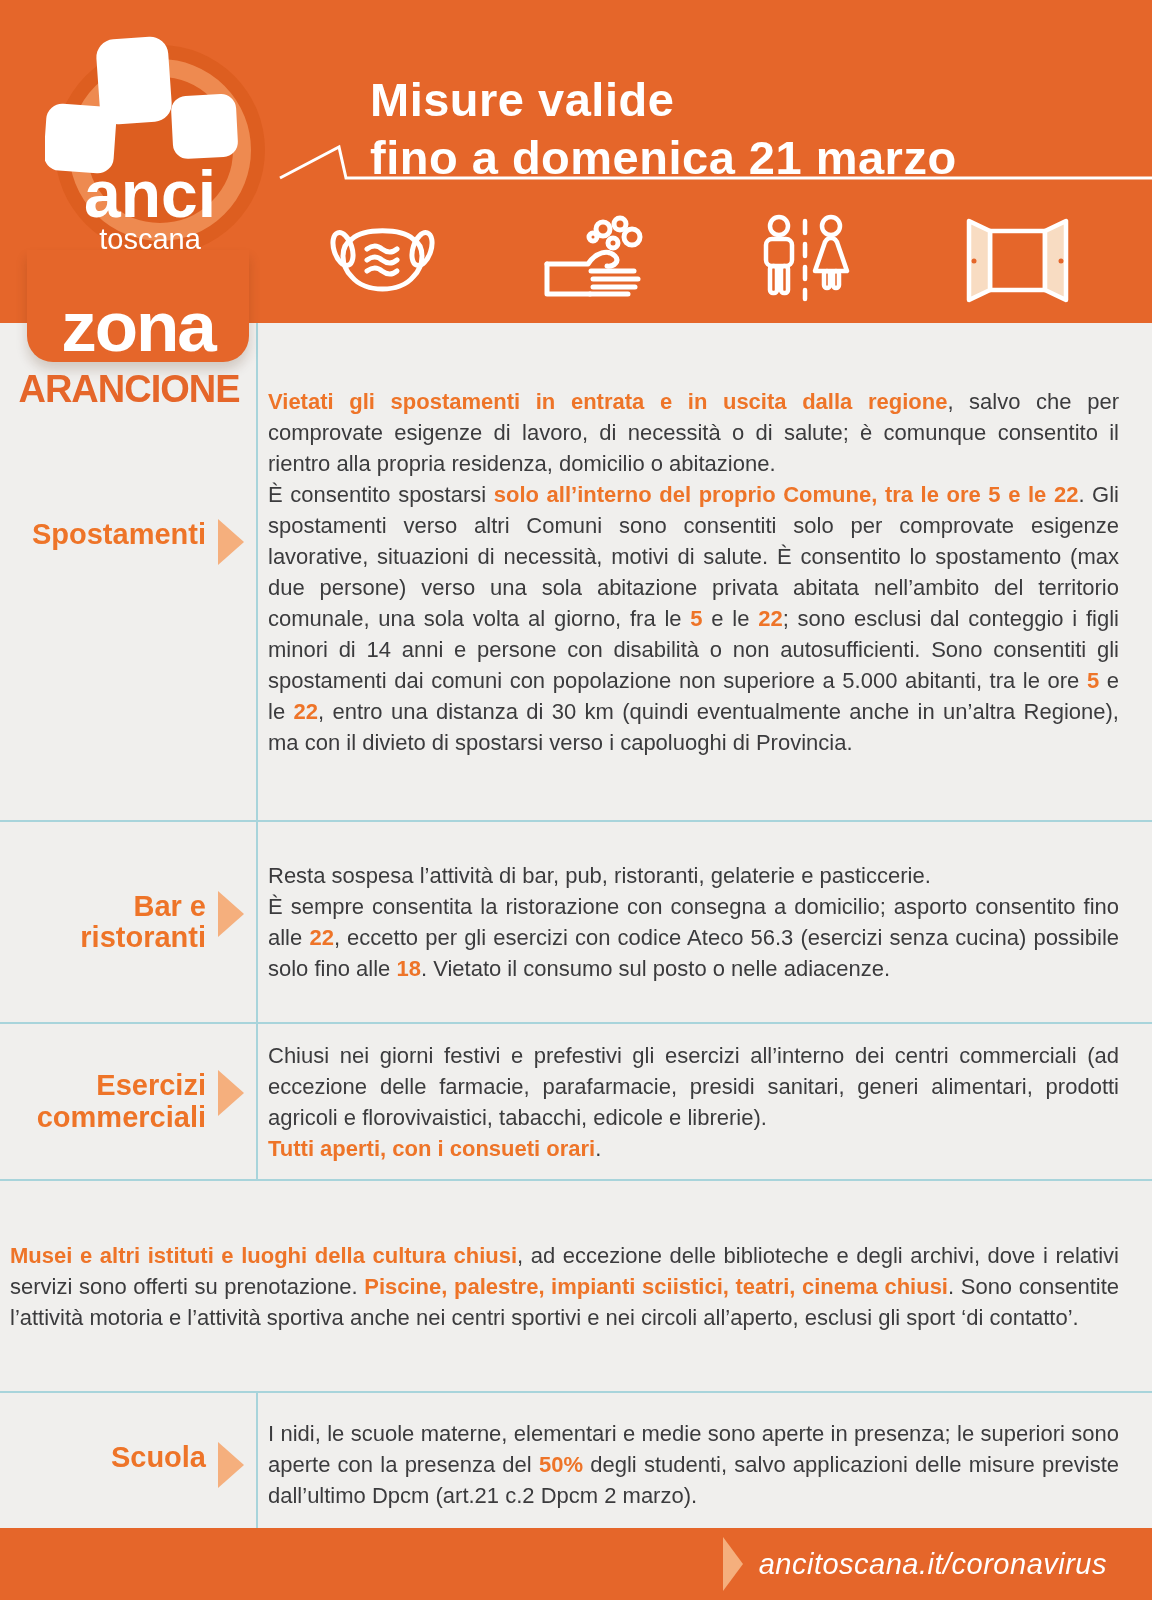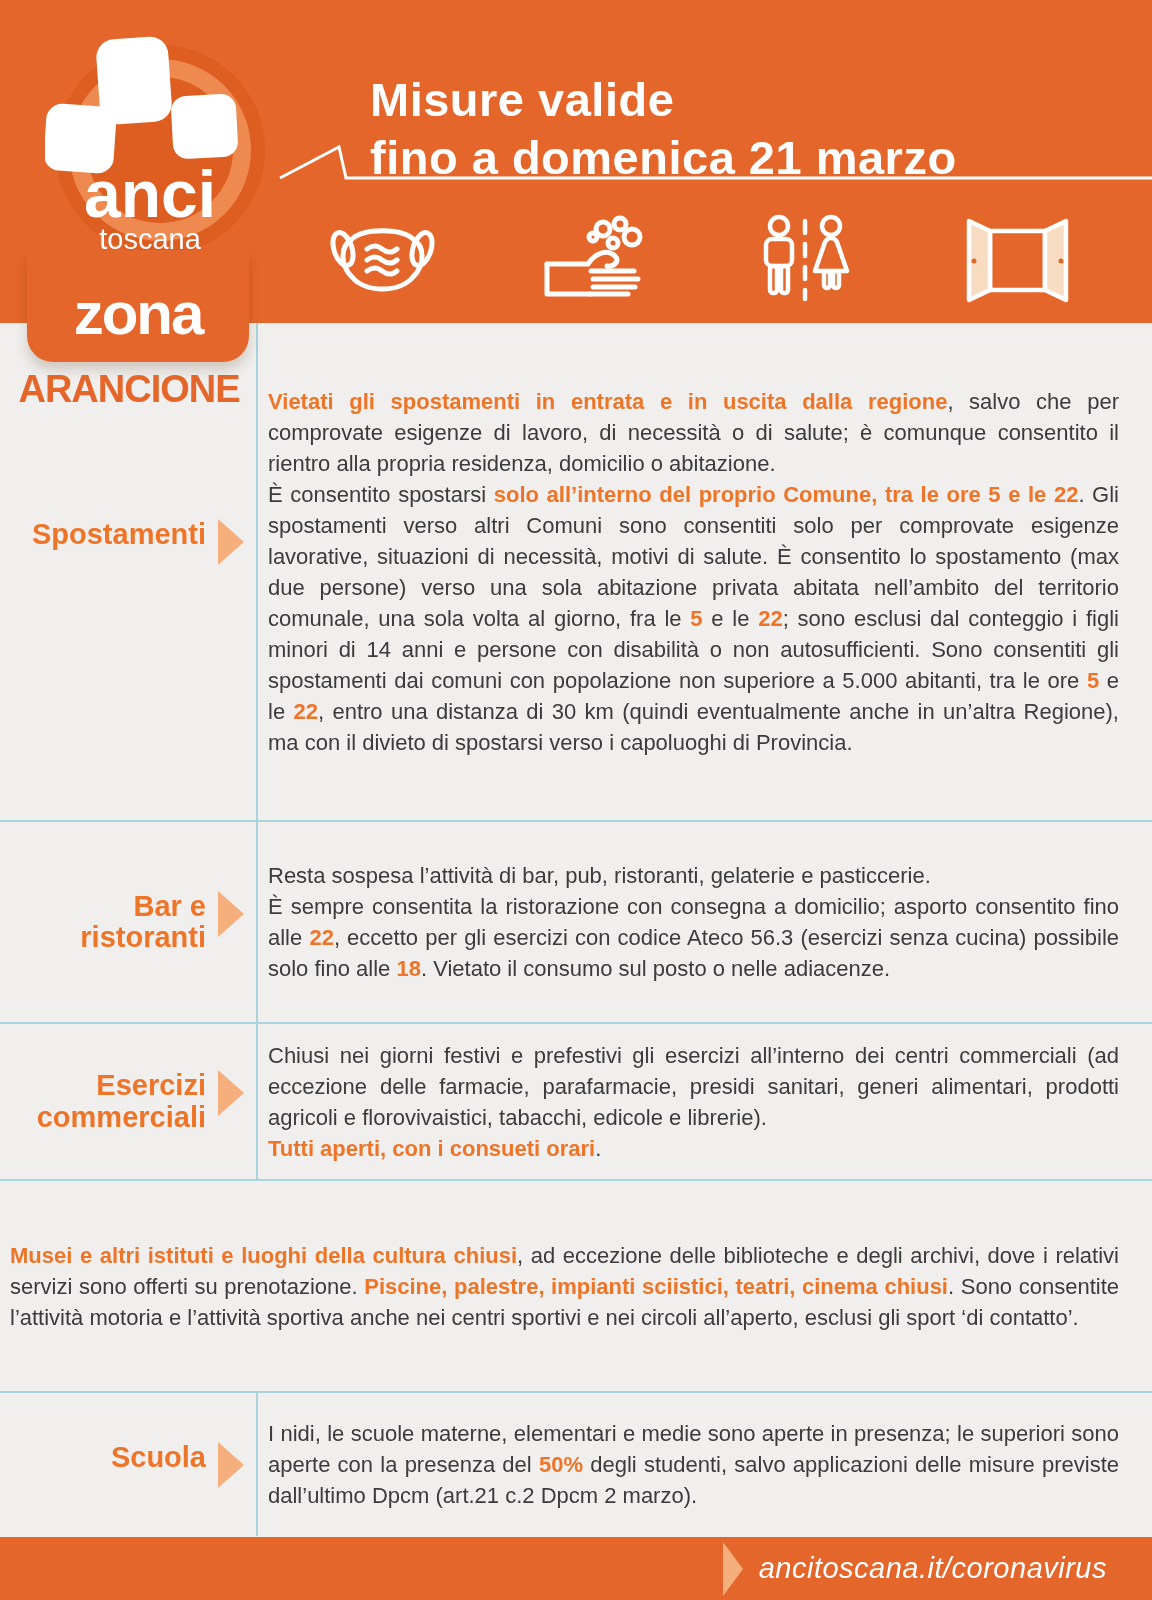"zona" .zone-tab span { font-size: 60px -> 71px; padding-bottom: 18px -> 0 }
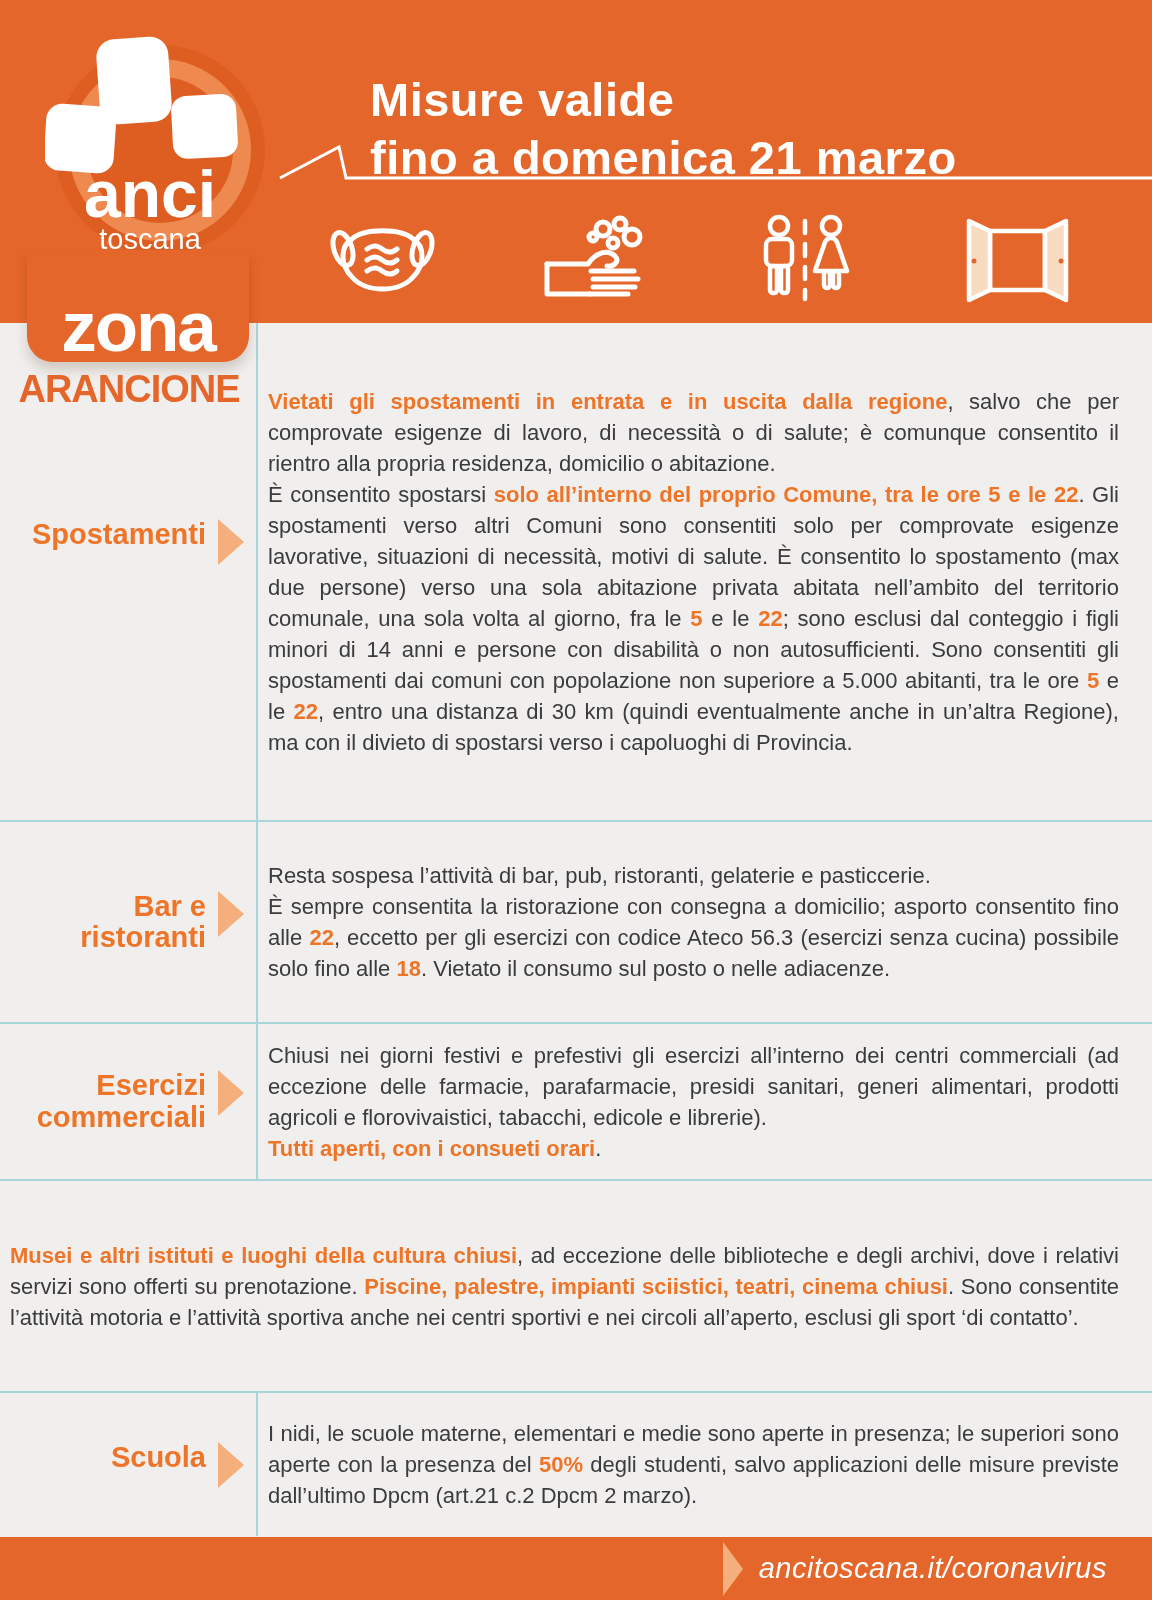"ancitoscana.it/coronavirus" .footer { height: 63px -> 72px }
